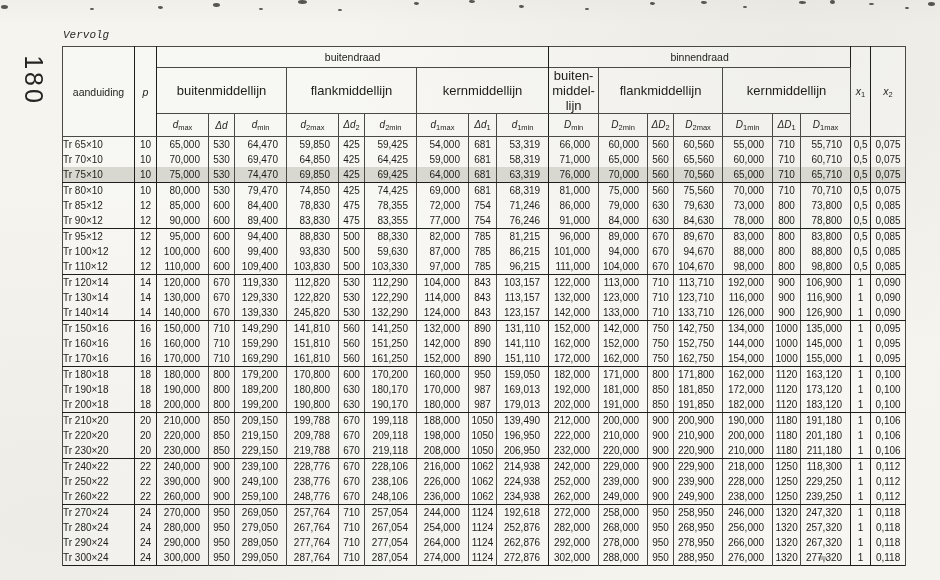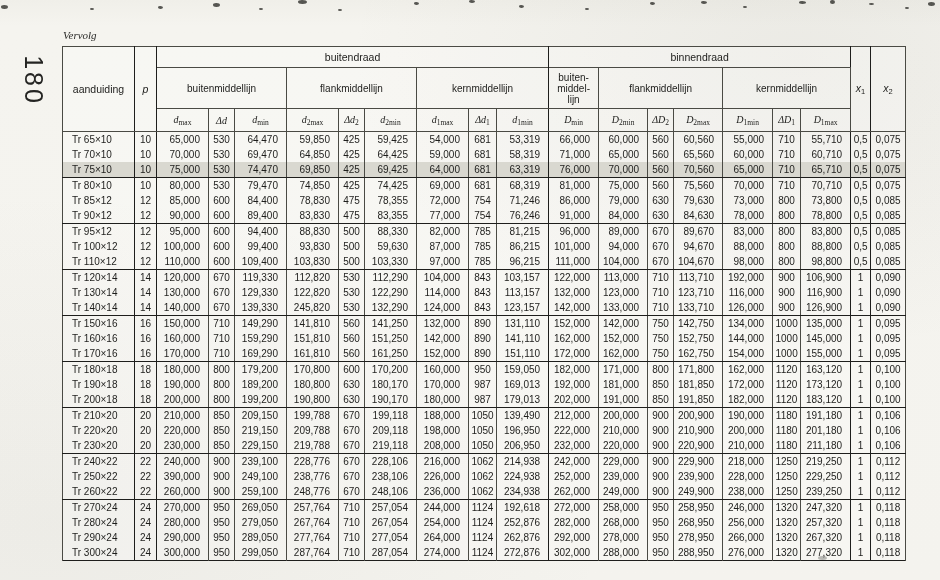"Vervolg" .vervolg { font-family: Liberation Serif, serif -> Liberation Mono, monospace }
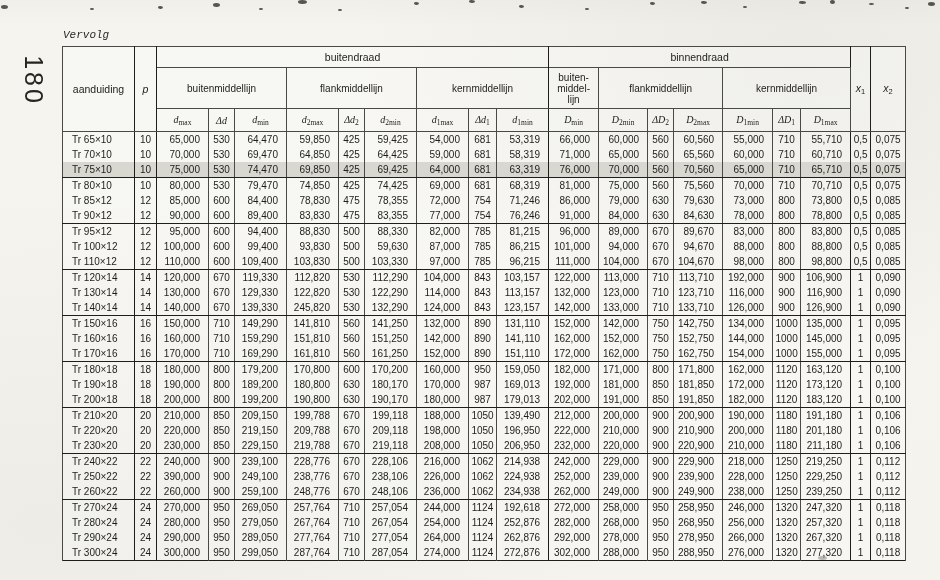"buiten-" tr.mids th { font-size: 10px -> 13px }
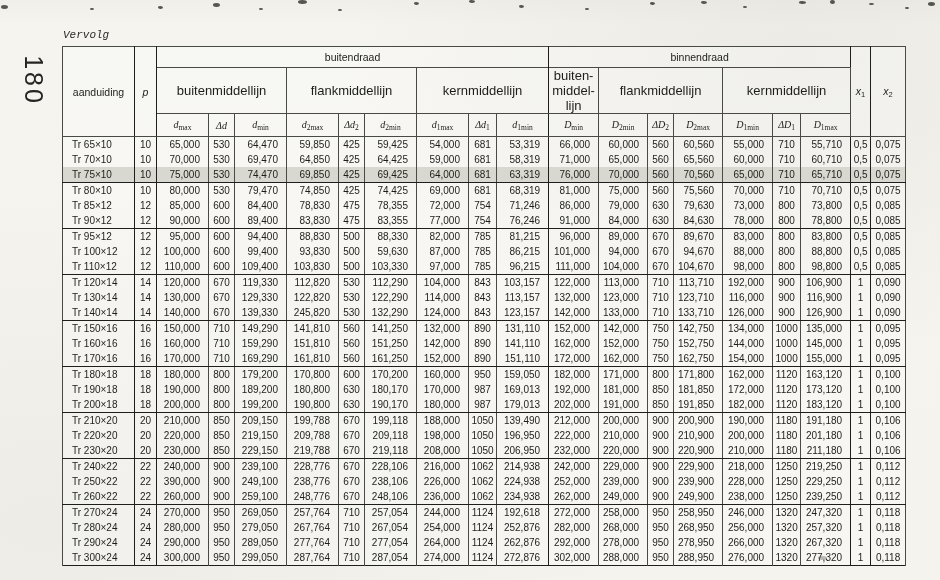"dmax" tr.syms th { font-family: Liberation Serif, serif -> none }
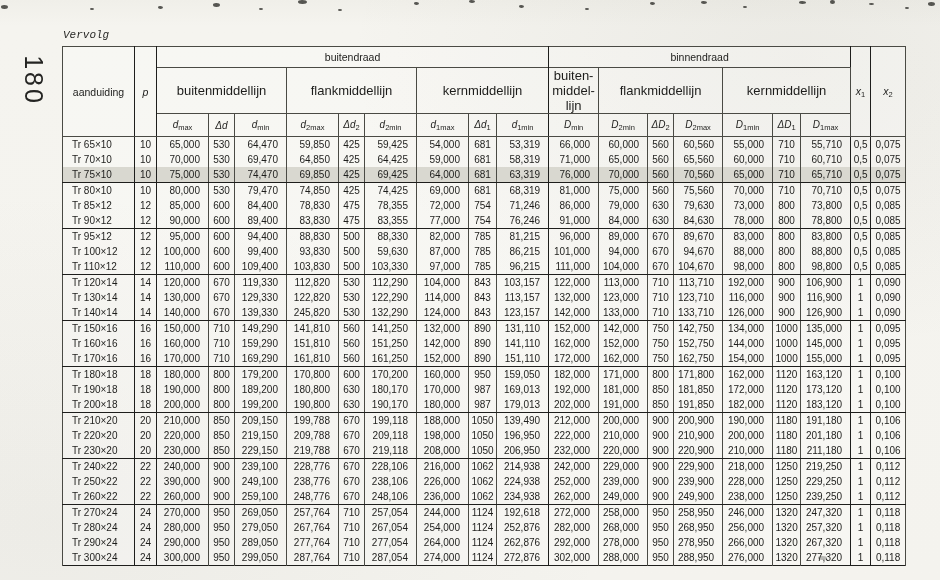"Tr 65×10" td.name { padding-left: 9px -> none }
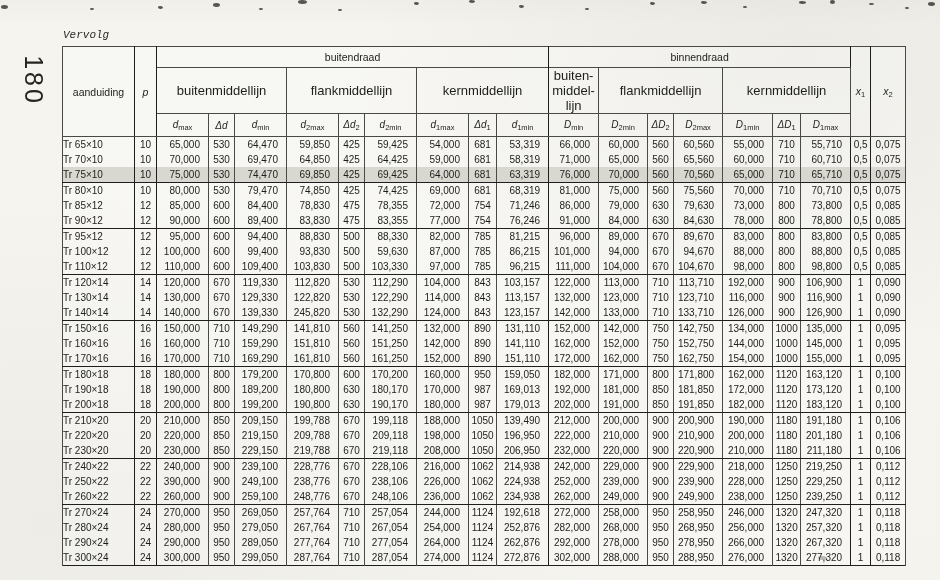"219,250" td.num { text: 219,250 -> 118,300 }
